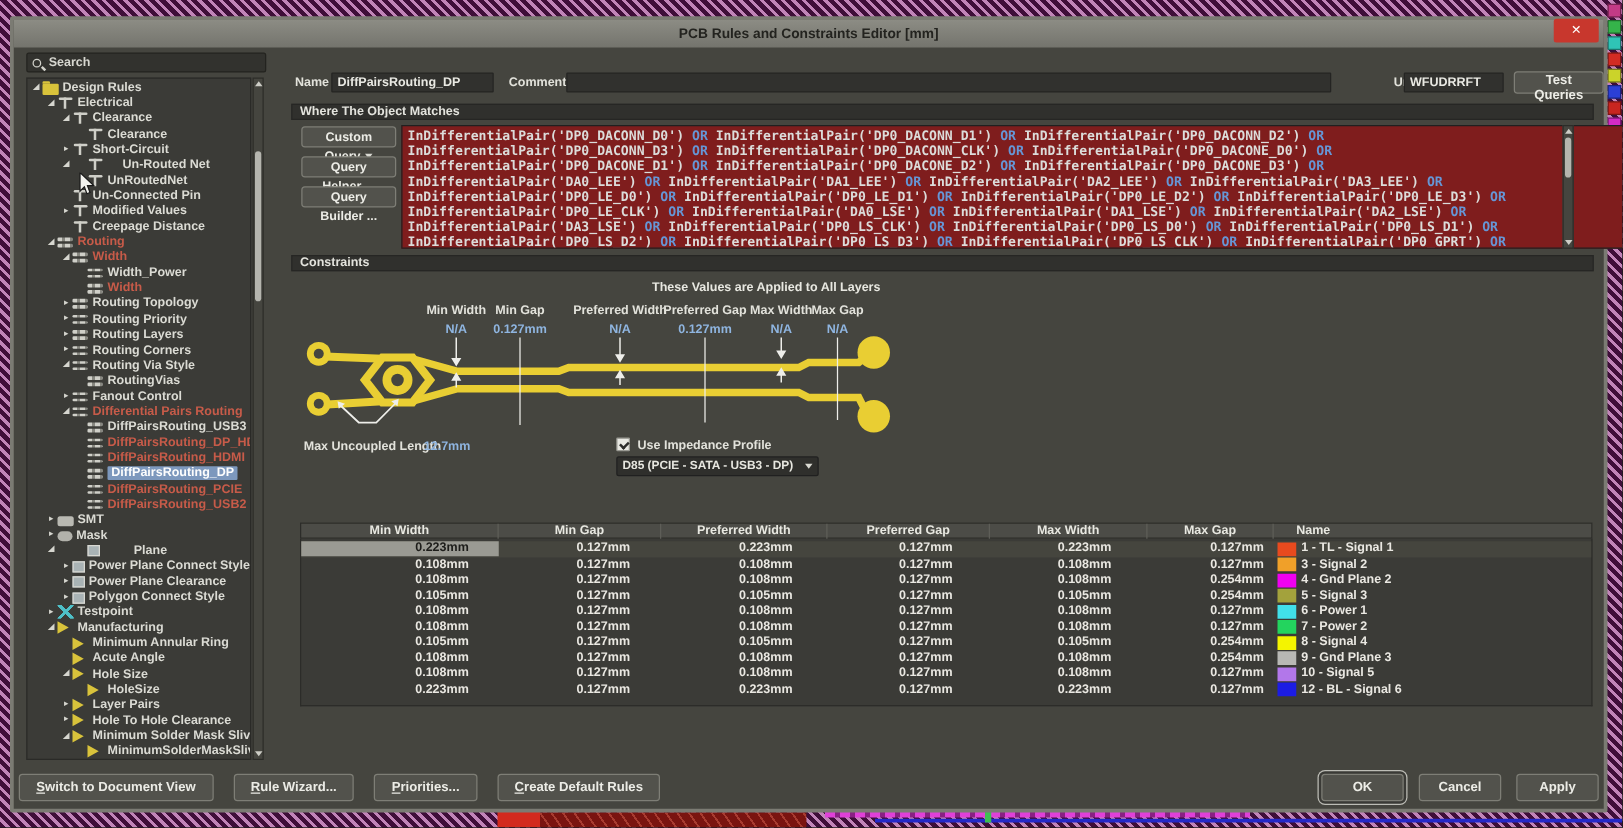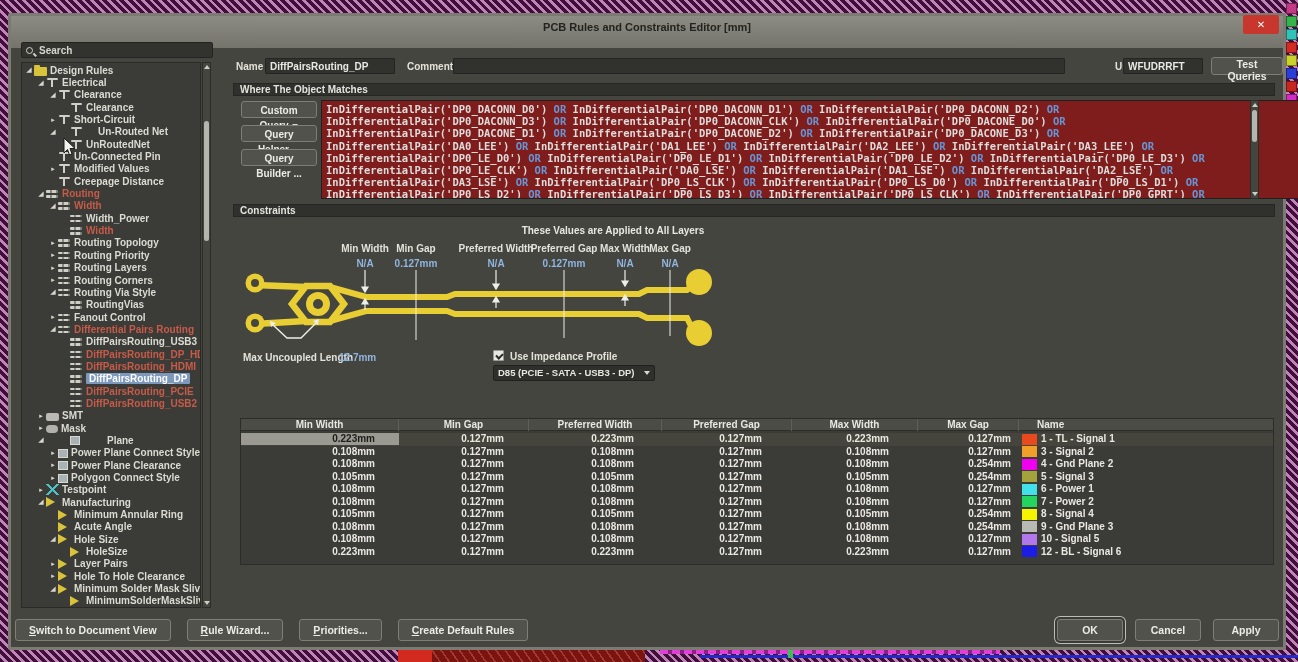"PCB Rules and Constraints Editor" .titlebar { height: 32px -> 22px }
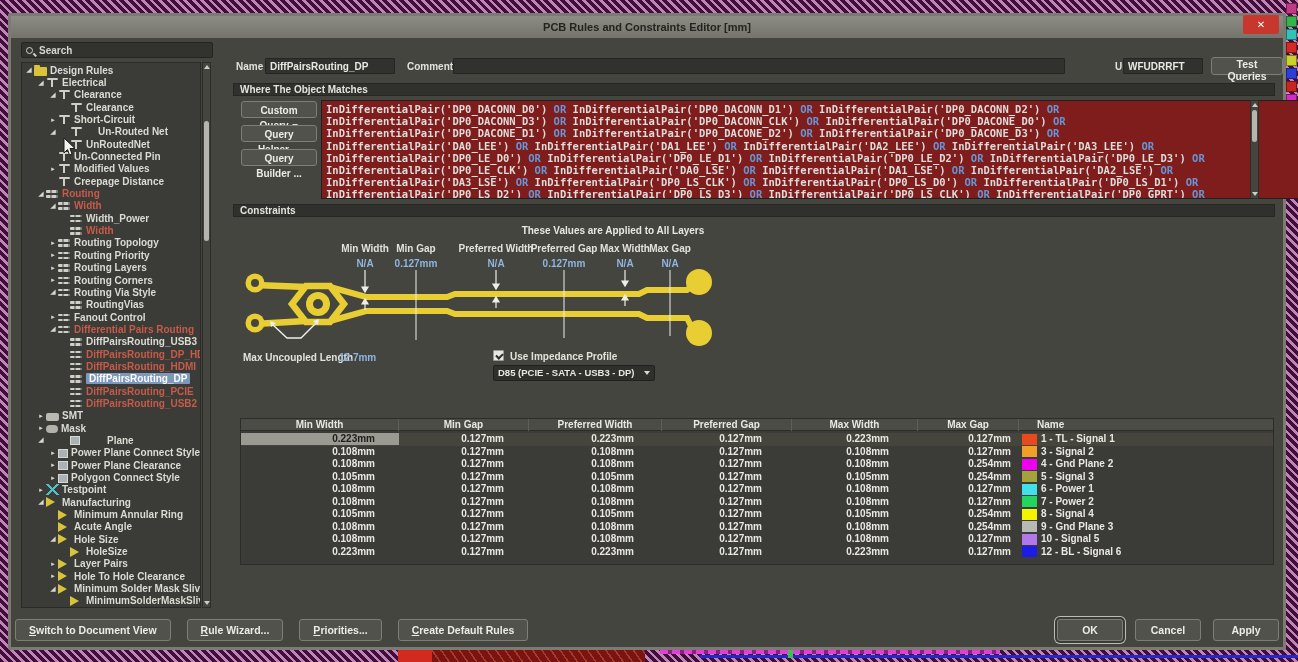"Power Plane Connect Style" div.trow { justify-content: flex-end -> none }
